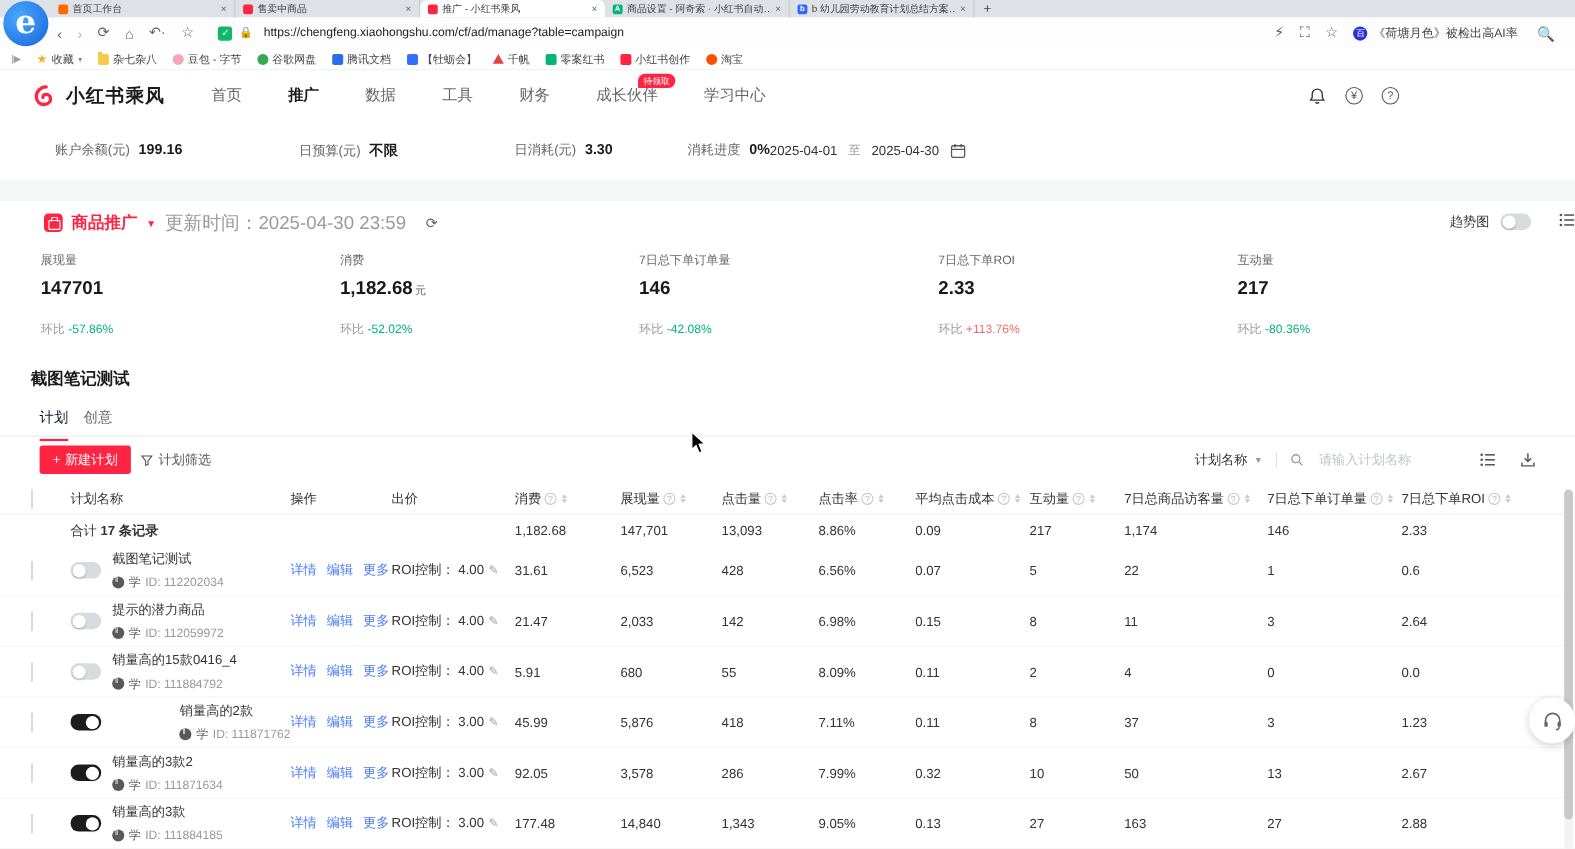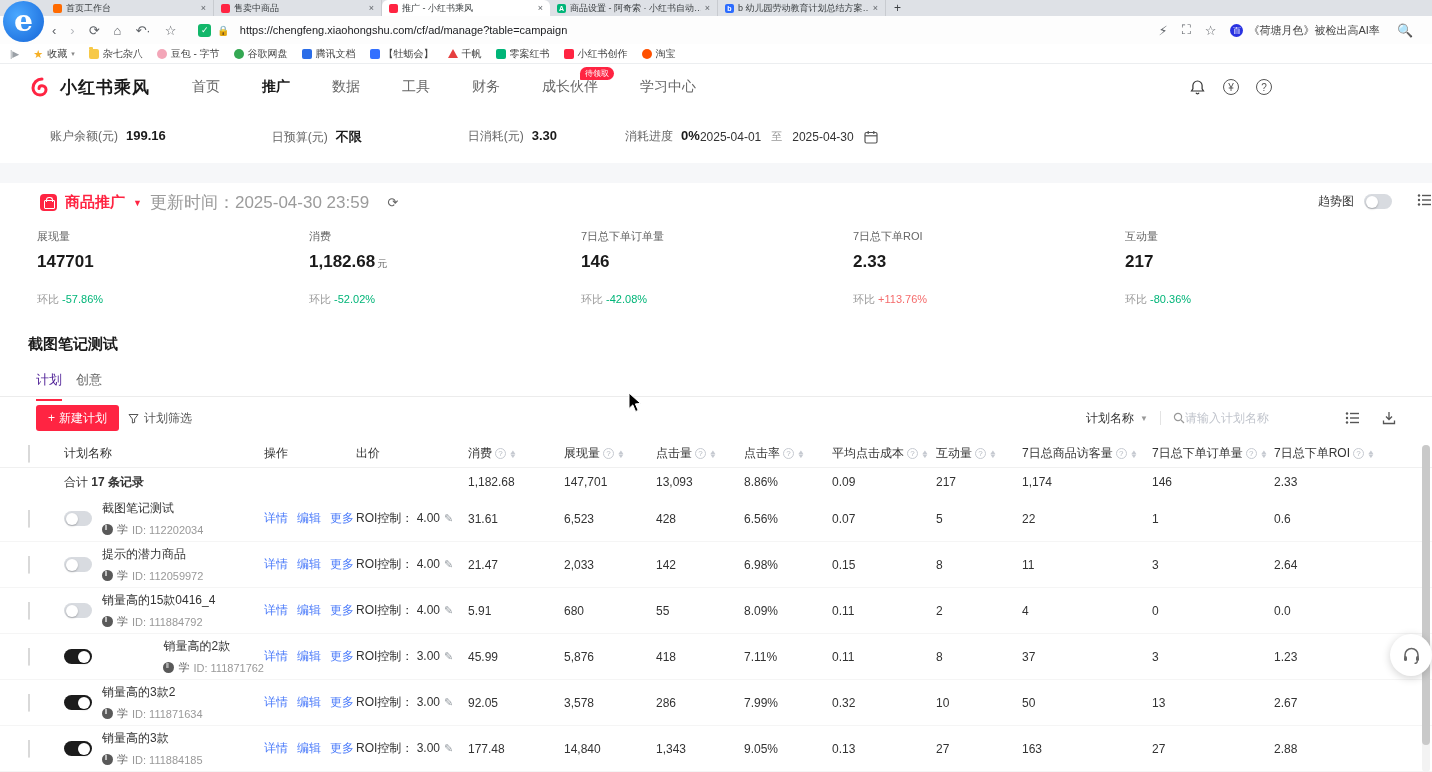"计划" .mtab.active { color: #4c1d95 -> #0f172a }
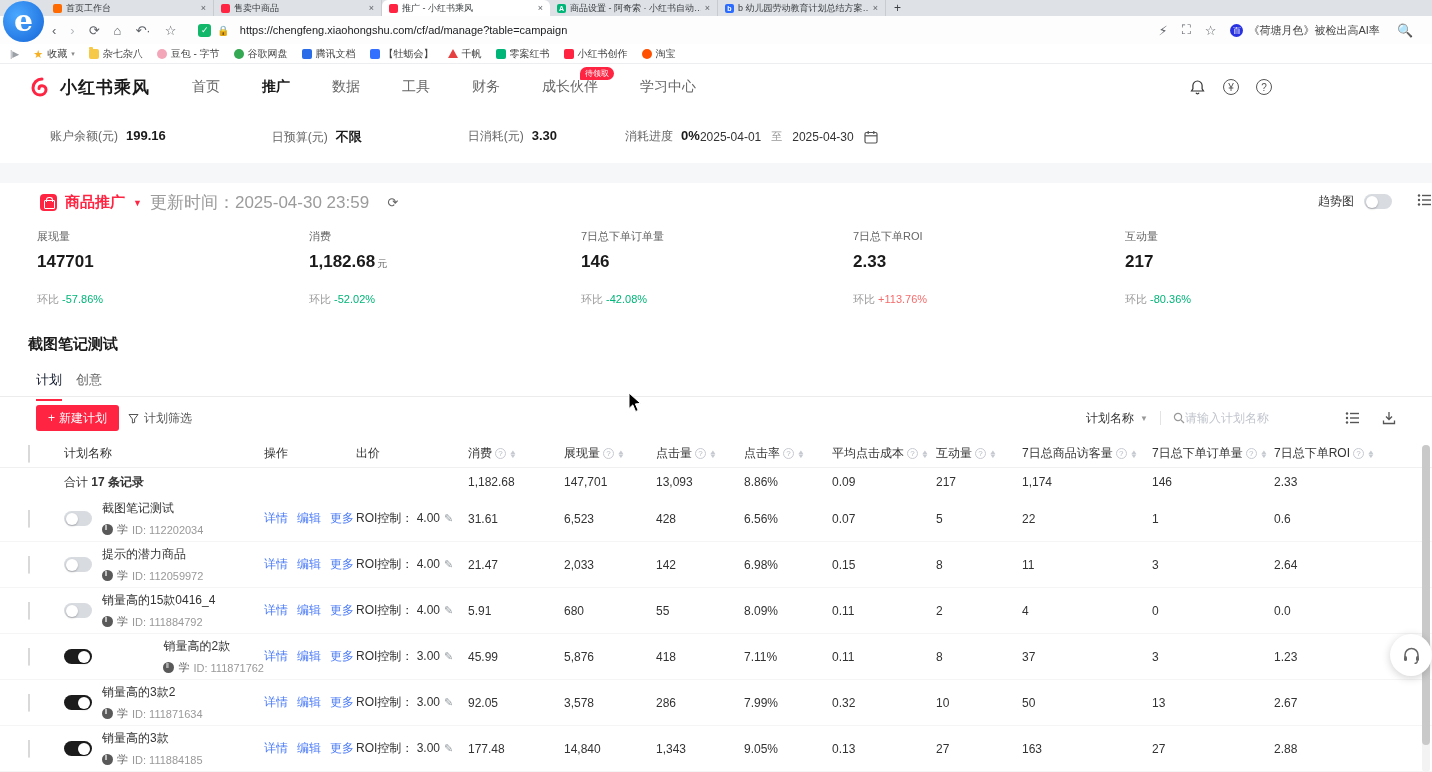"请输入计划名称" #searchbox { gap: 0 -> 14px }
